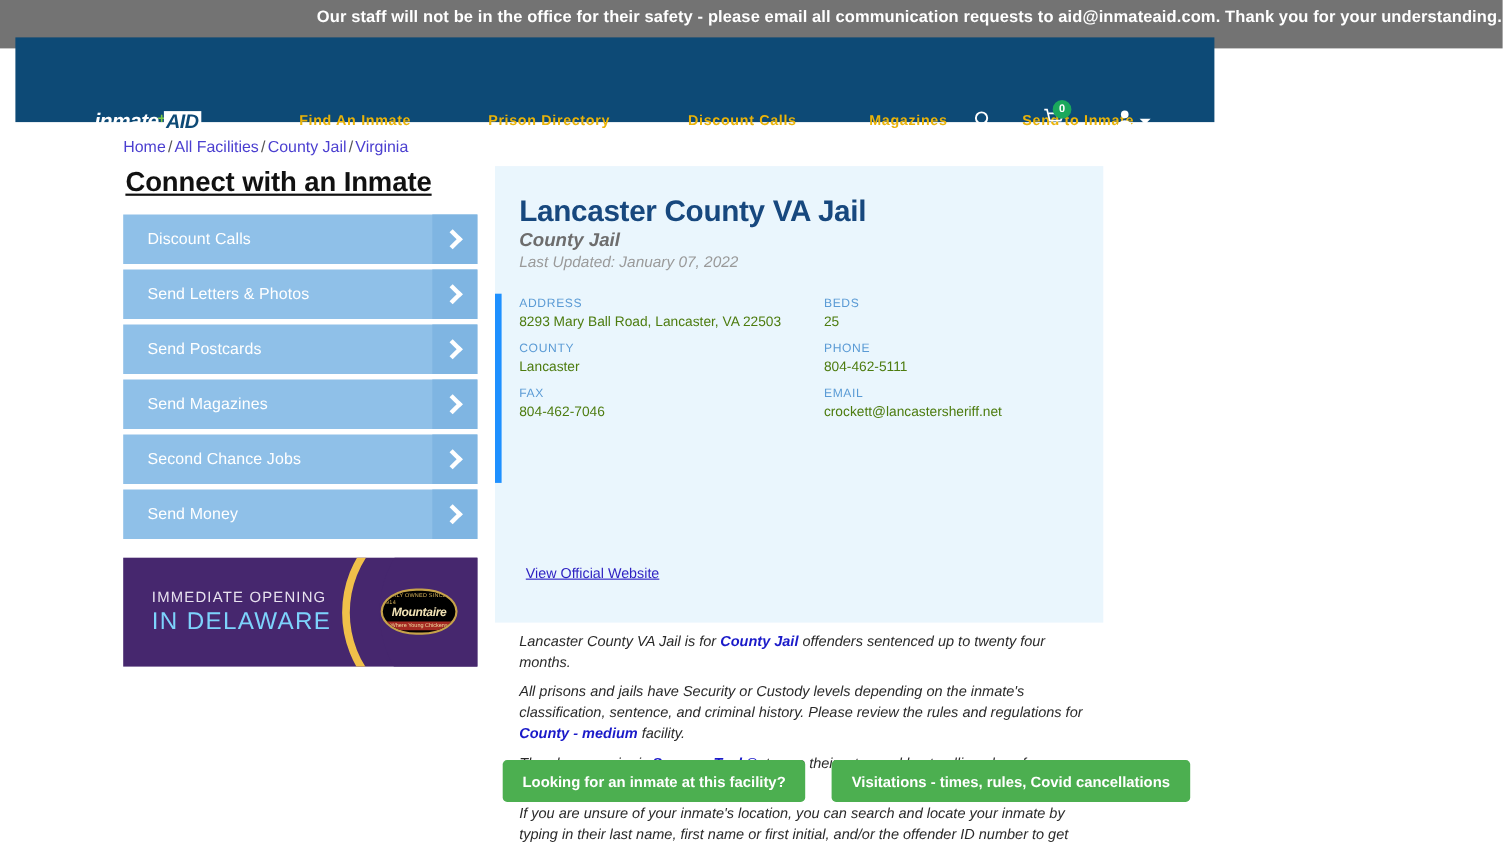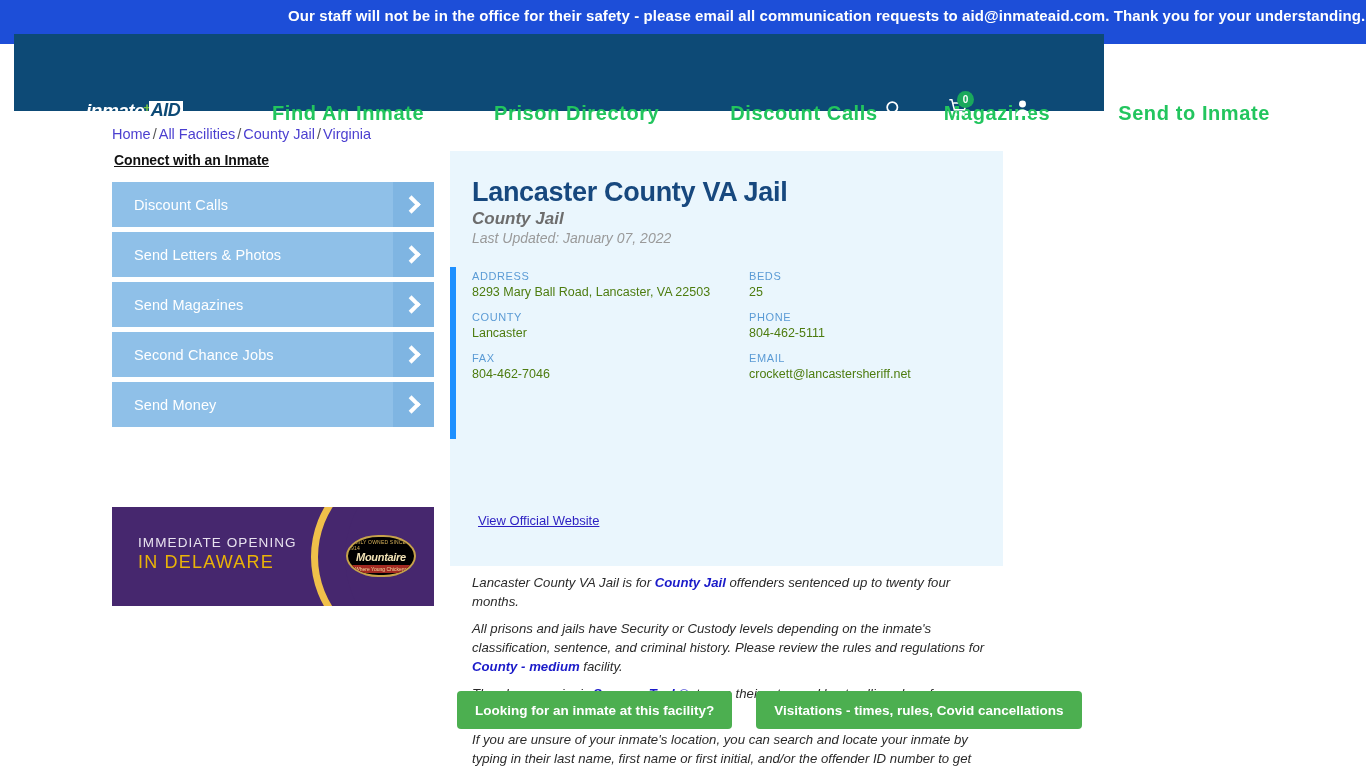"Our staff will not be" .alert-bar { background: #1d4ed8 -> #737373 }
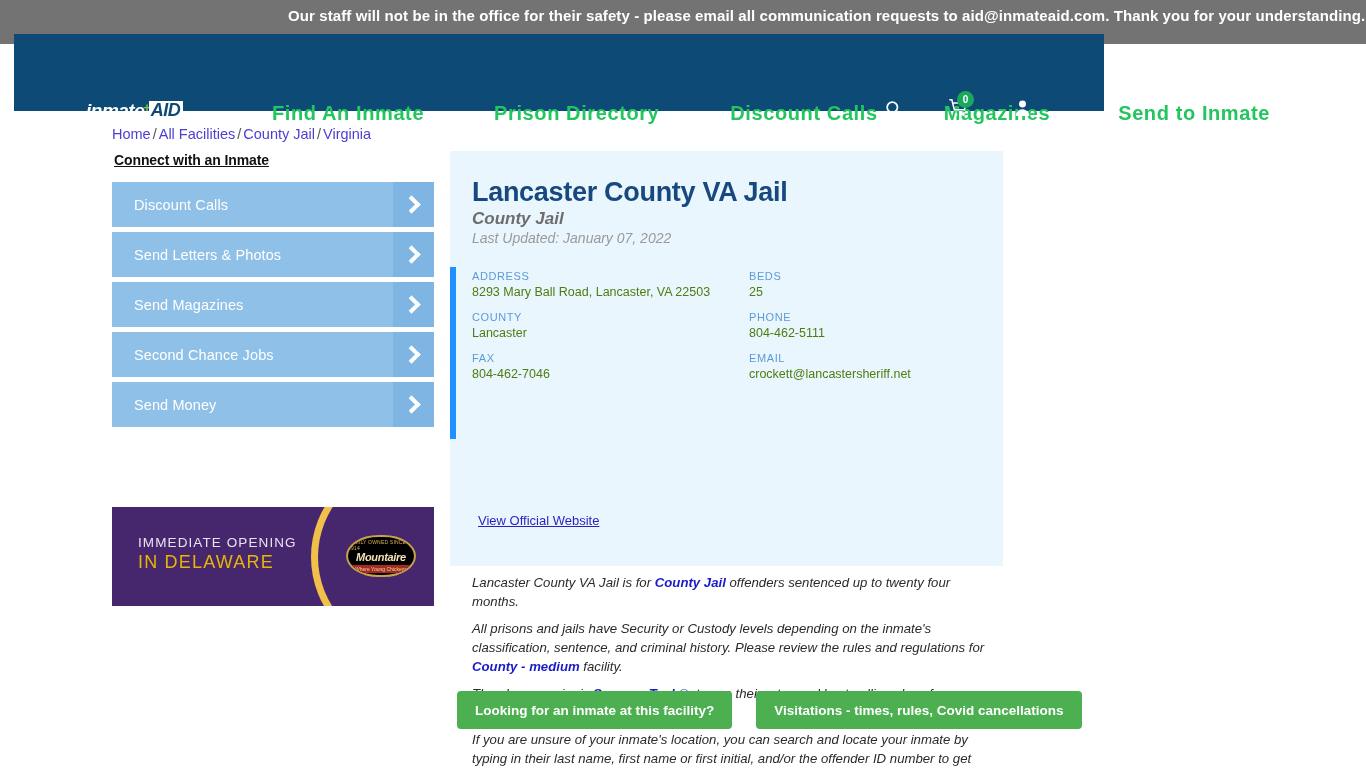"Find An Inmate" .nav-link { color: #22c55e -> #eab308; font-size: 20px -> 13px }
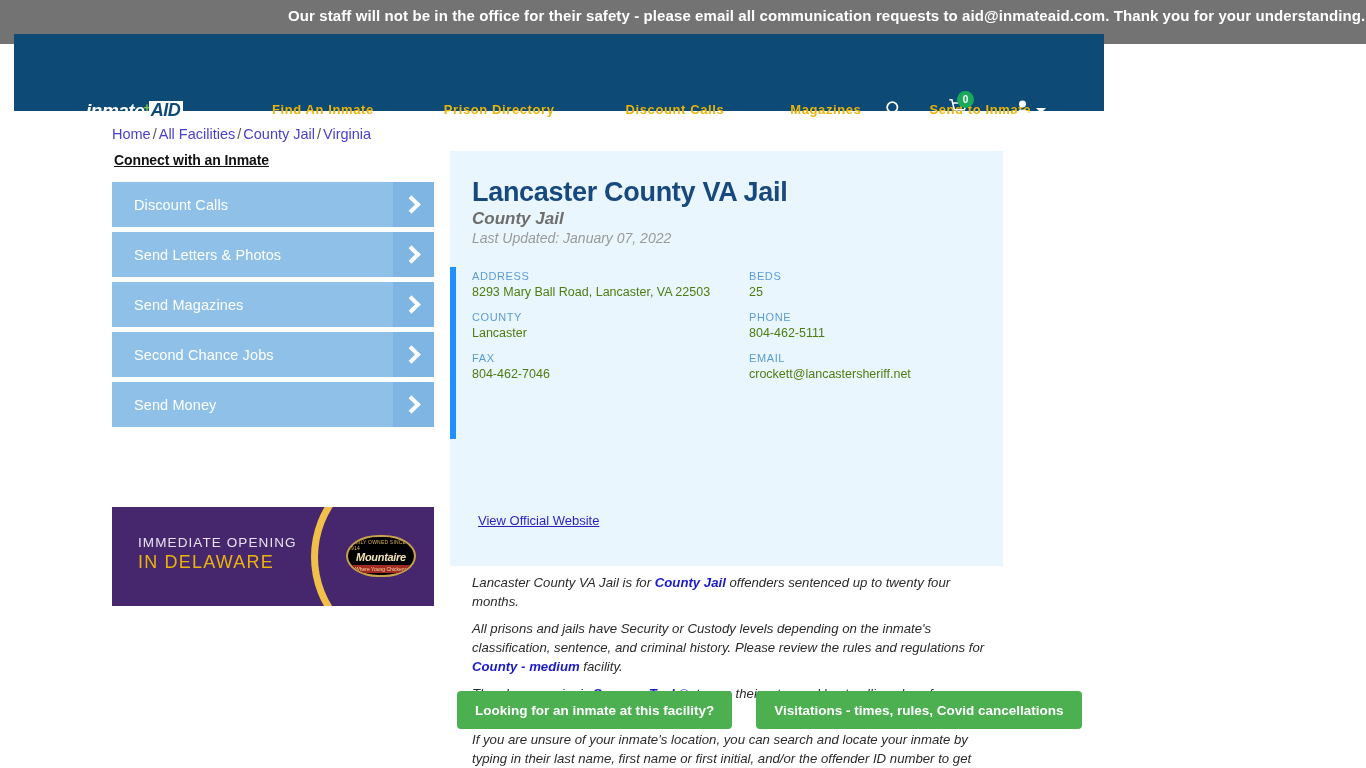"Connect with an Inmate" .sidebar-heading { font-size: 14px -> 25px }
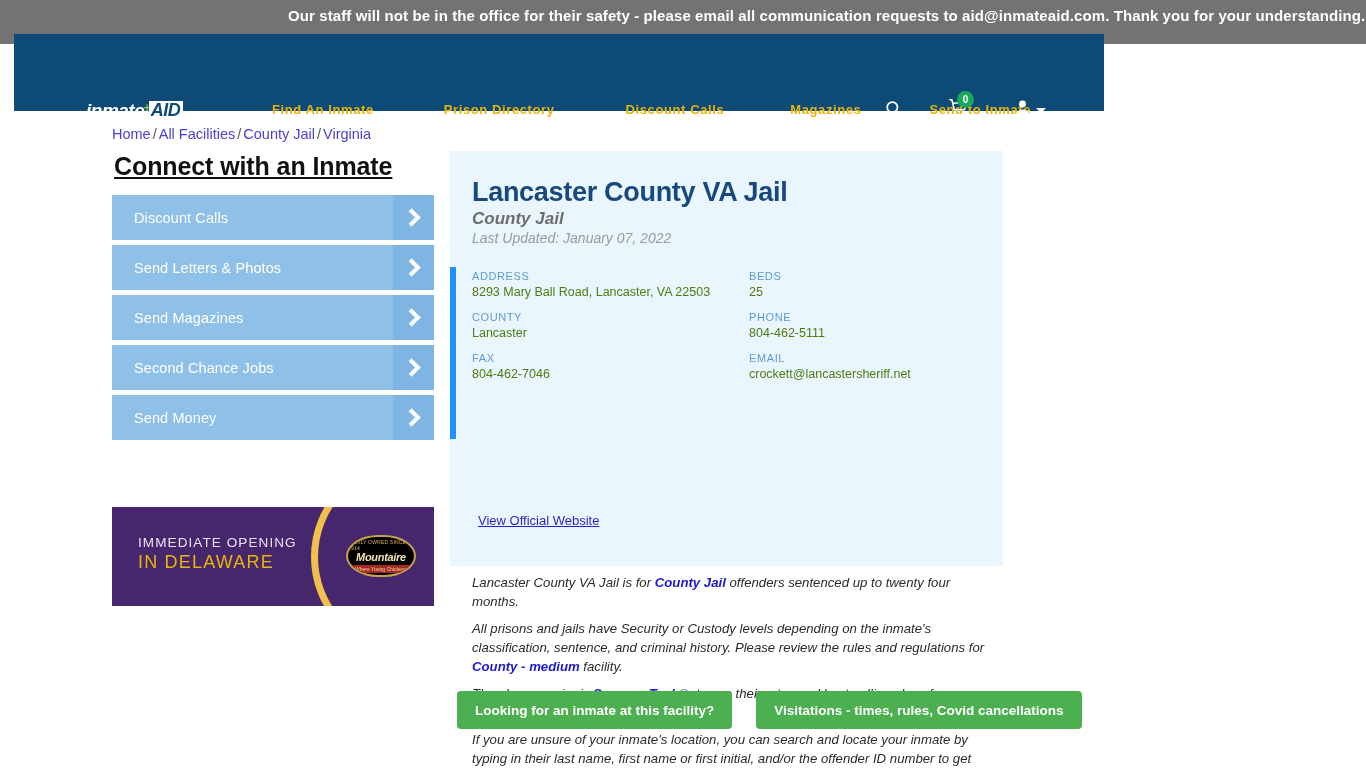"Send Postcards" div.side-btn { html: none -> <div> <span>Send Postcards</span> <span> <span></span> </span> </div> }
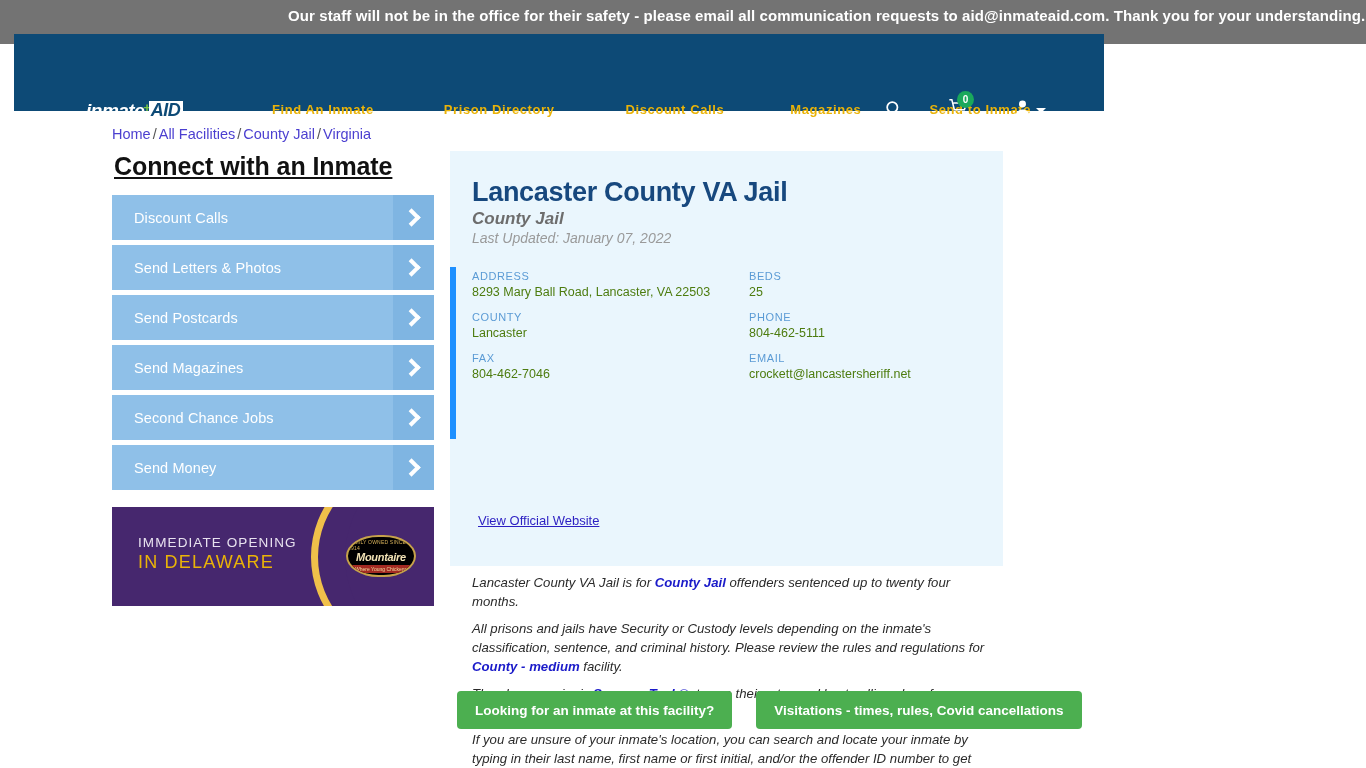"IN DELAWARE" .ad-line2 { color: #eab308 -> #7dd3fc; font-size: 18px -> 22px }
